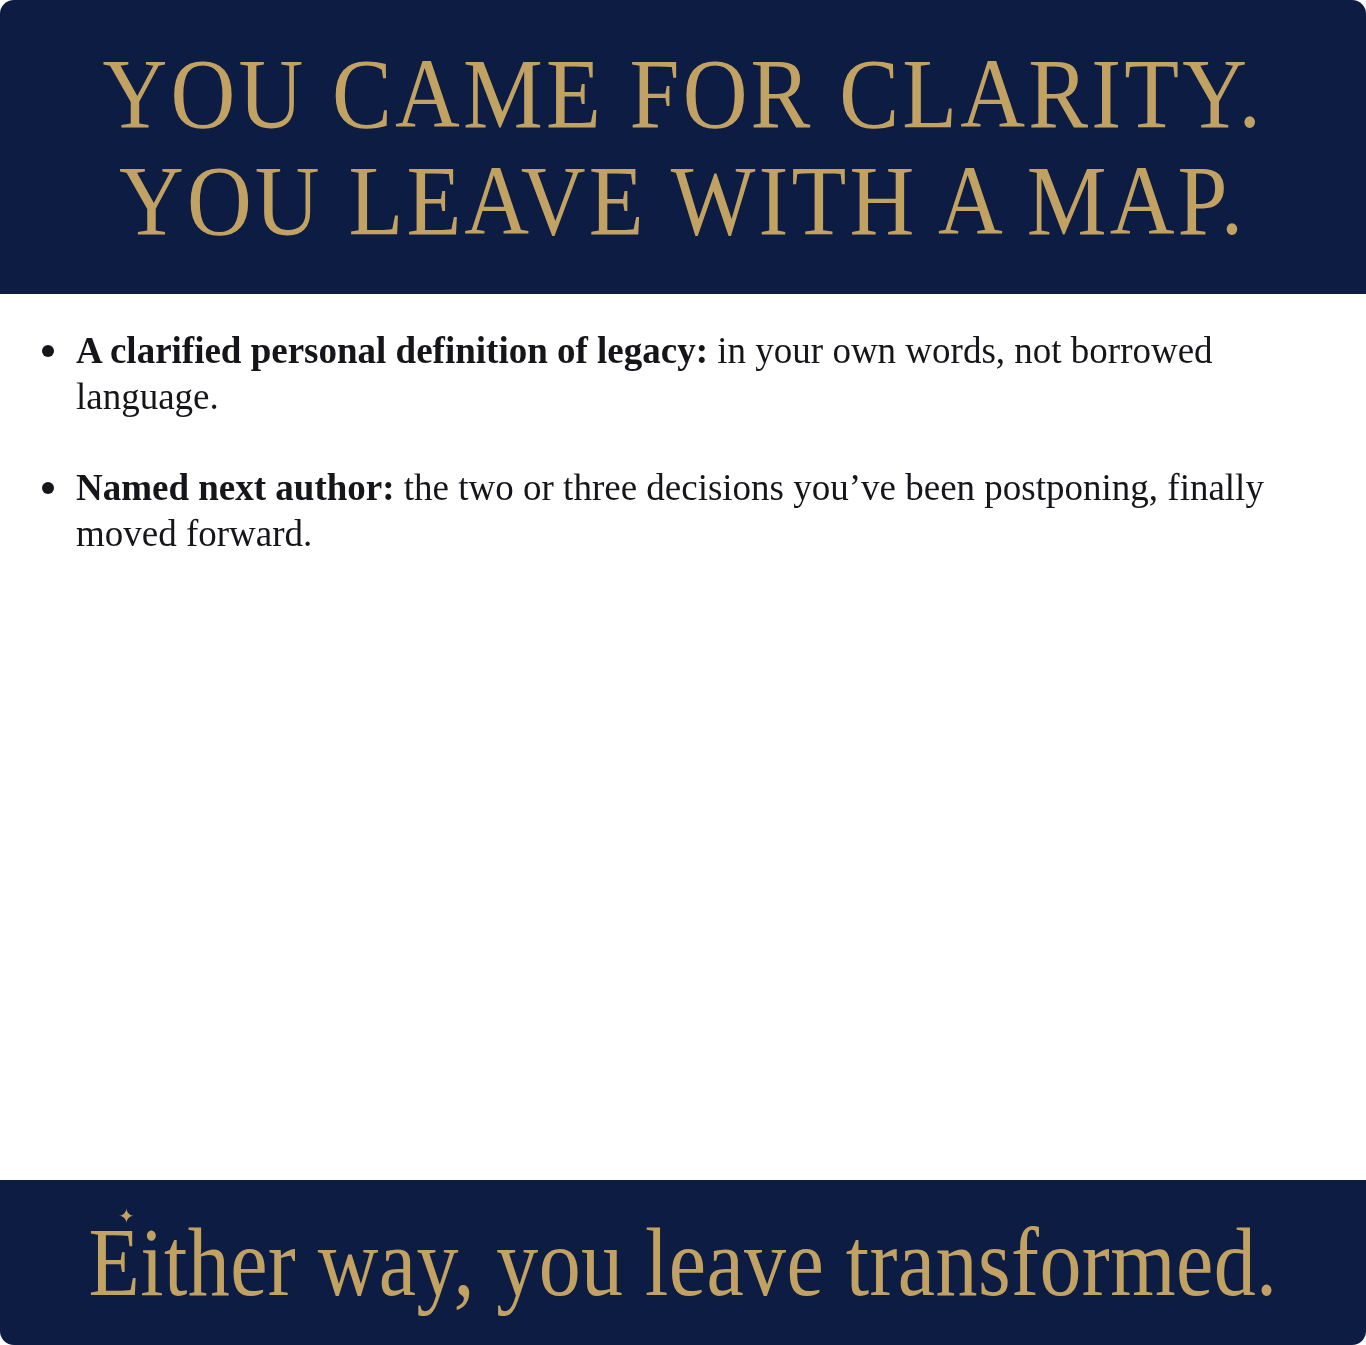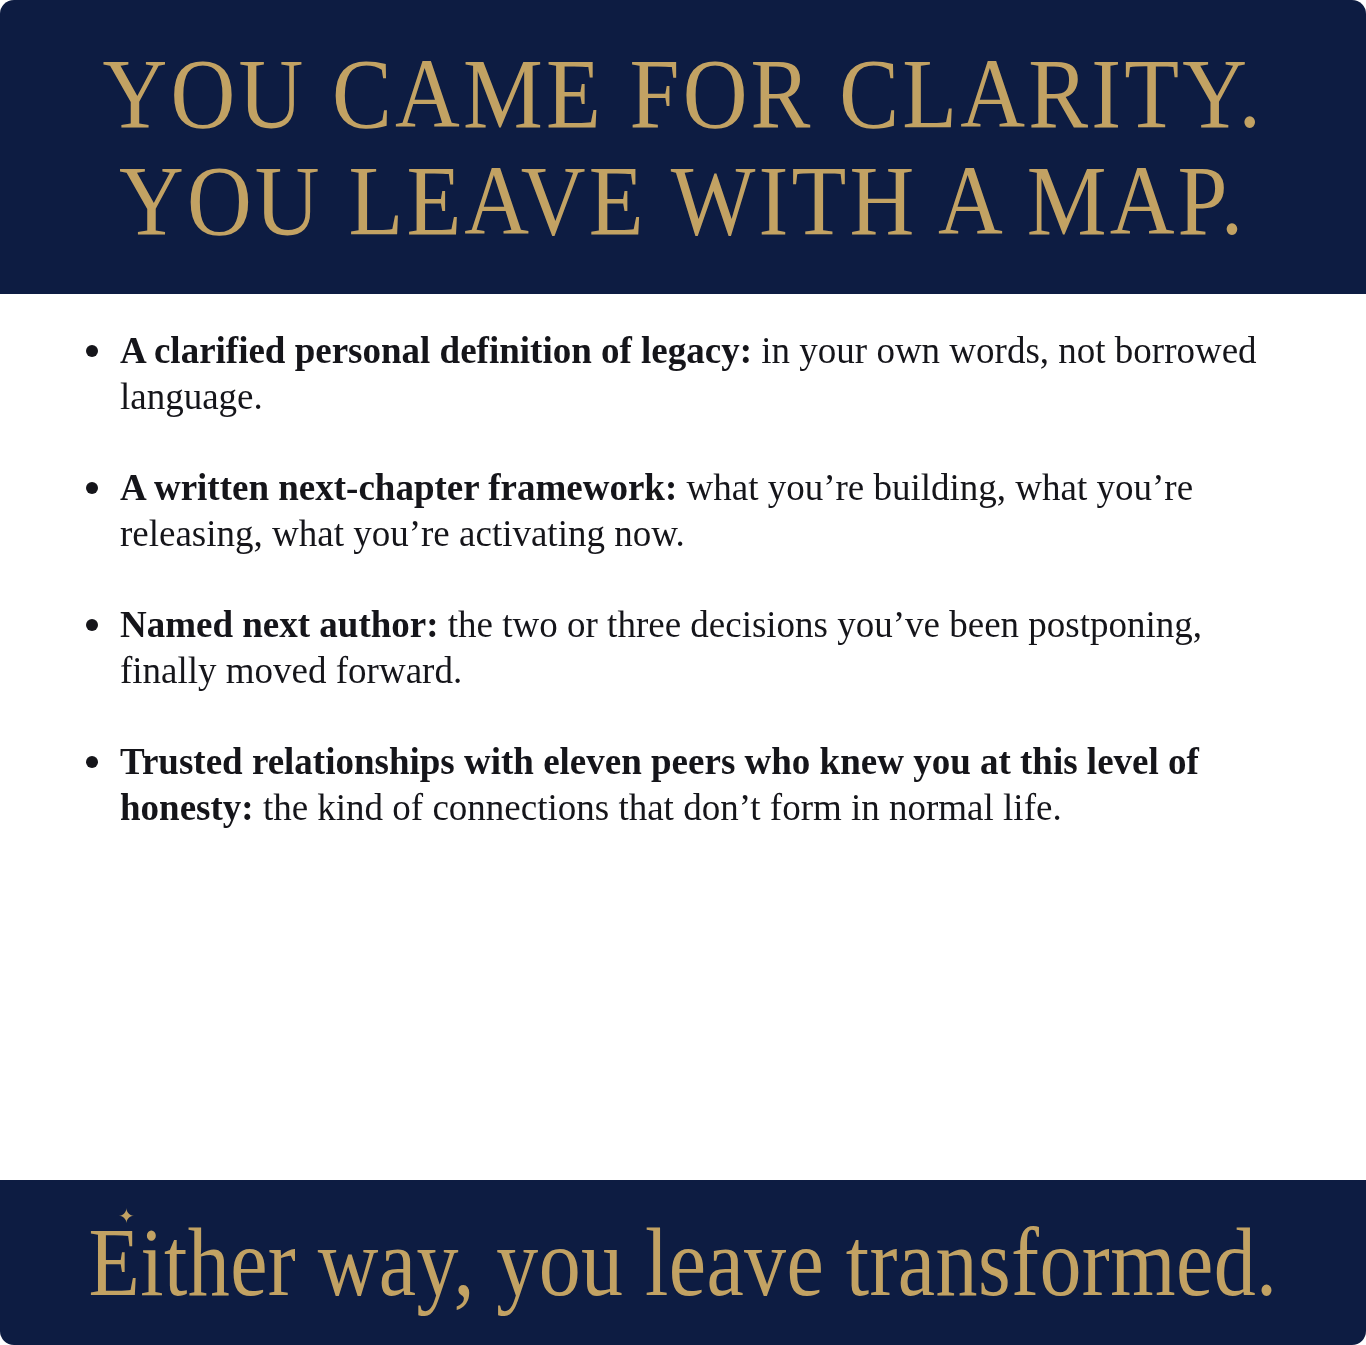"A clarified personal definition of" .body-section { padding: 34px 62px 0 84px -> 34px 62px 0 40px }
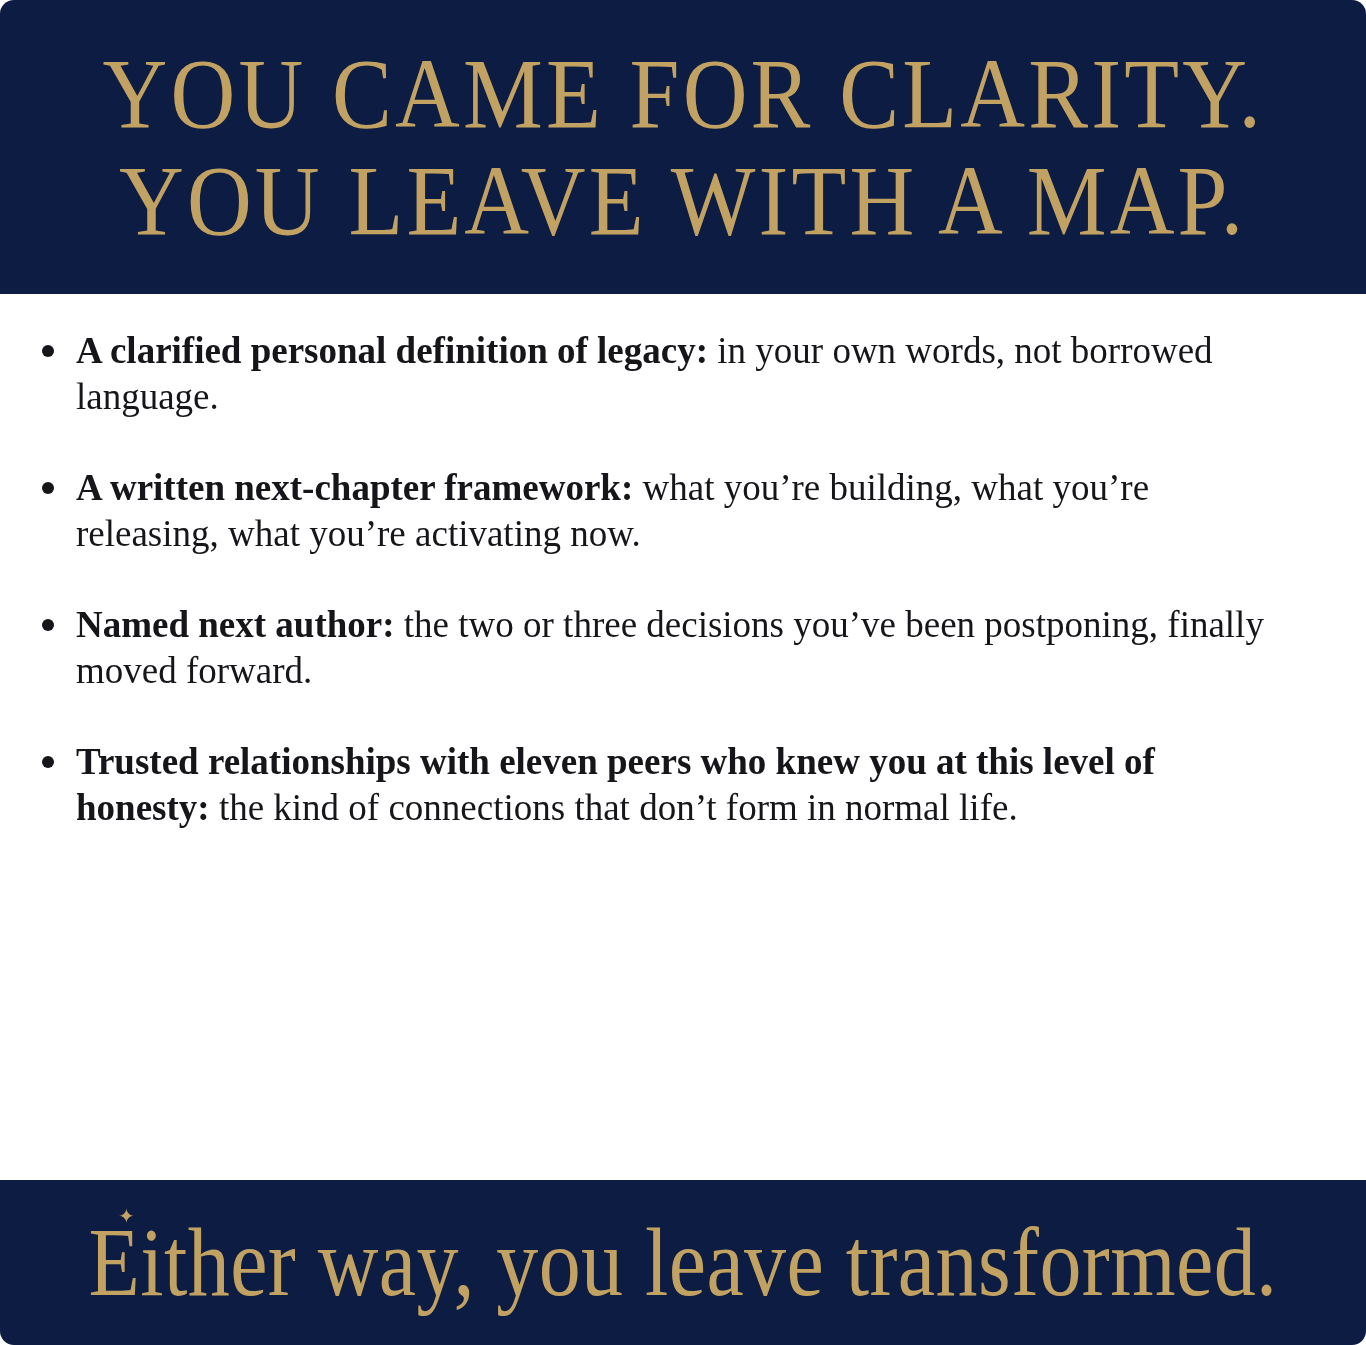"A written next-chapter framework: what" li.benefit-item { html: <li> <span></span> <b>A written next-chapter framework:</b><span> what you’re building, what you’re releasing, what you’re activating now.</span> </li> -> none }
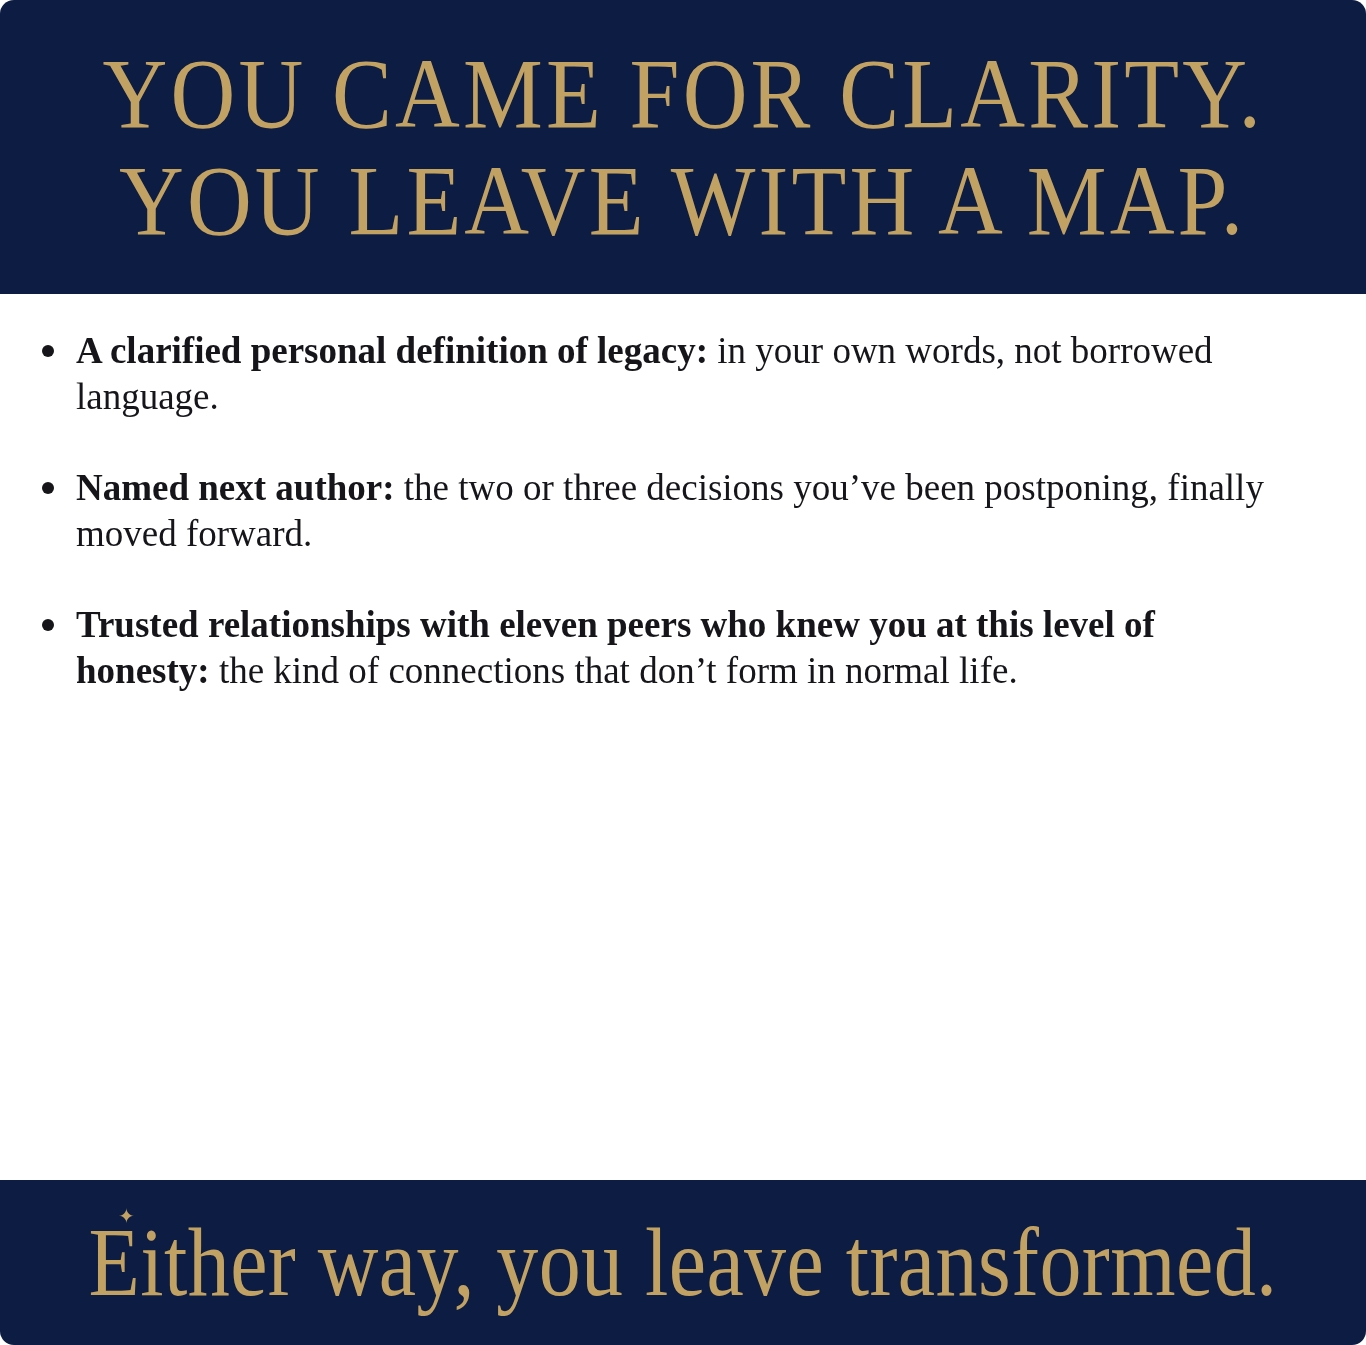"Trusted relationships with eleven peers" li.benefit-item { html: <li> <span></span> <b>Trusted relationships with eleven peers who knew you at this level of honesty:</b><span> the kind of connections that don’t form in normal life.</span> </li> -> none }
